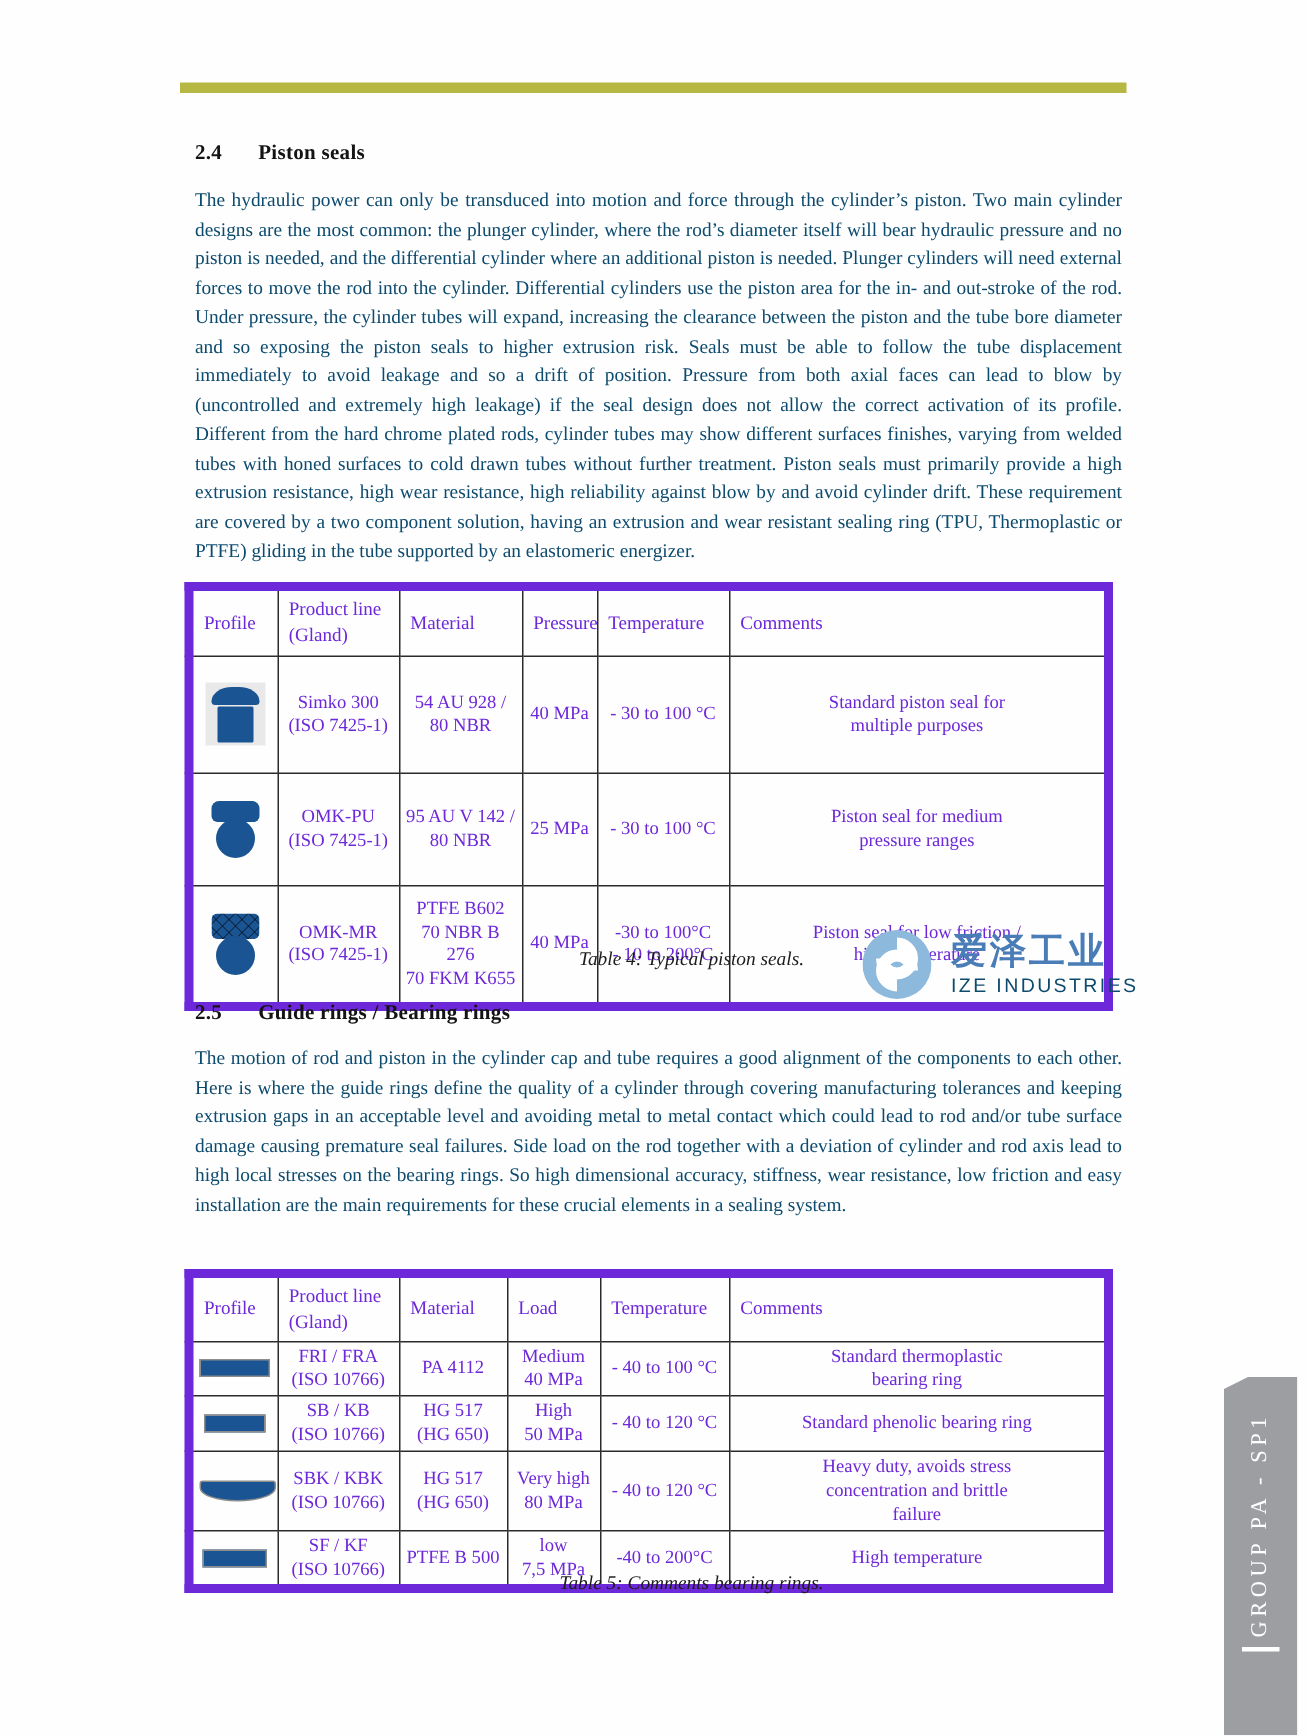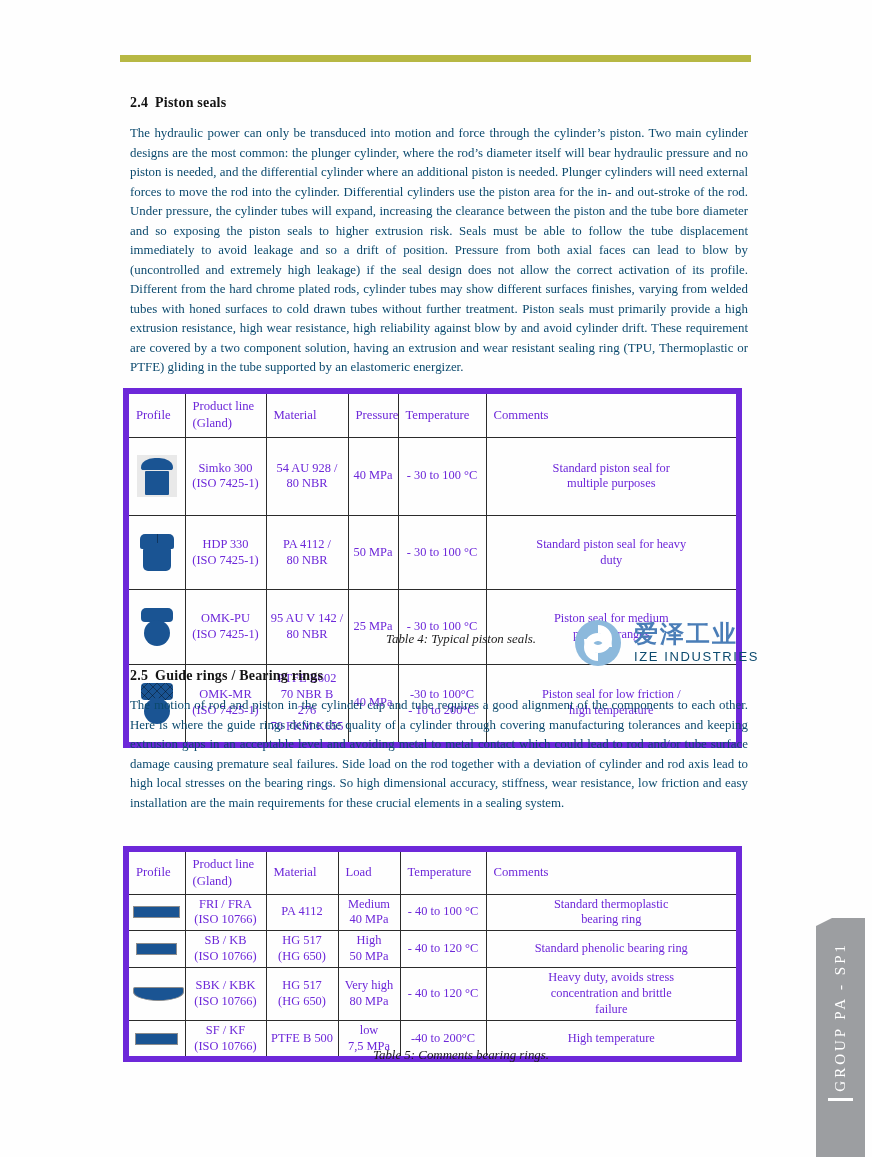"2.4" .section-heading .num { margin-right: 7px -> 24px }
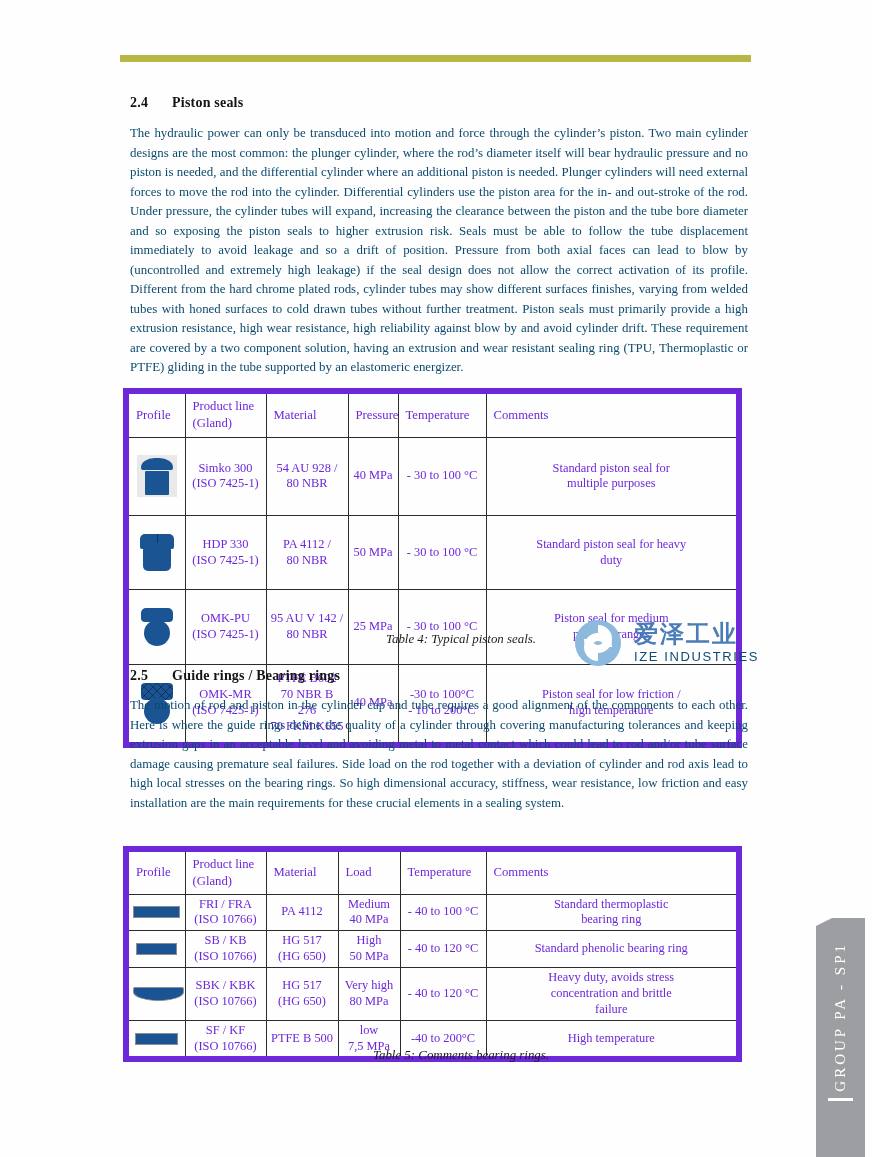"HDP 330" tr.r45 { html: <tr> <td> <div> <div></div> <div></div> </div> </td> <td>HDP 330 (ISO 7425-1)</td> <td>PA 4112 / 80 NBR</td> <td>50 MPa</td> <td>- 30 to 100 °C</td> <td>Standard piston seal for heavy duty</td> </tr> -> none }
